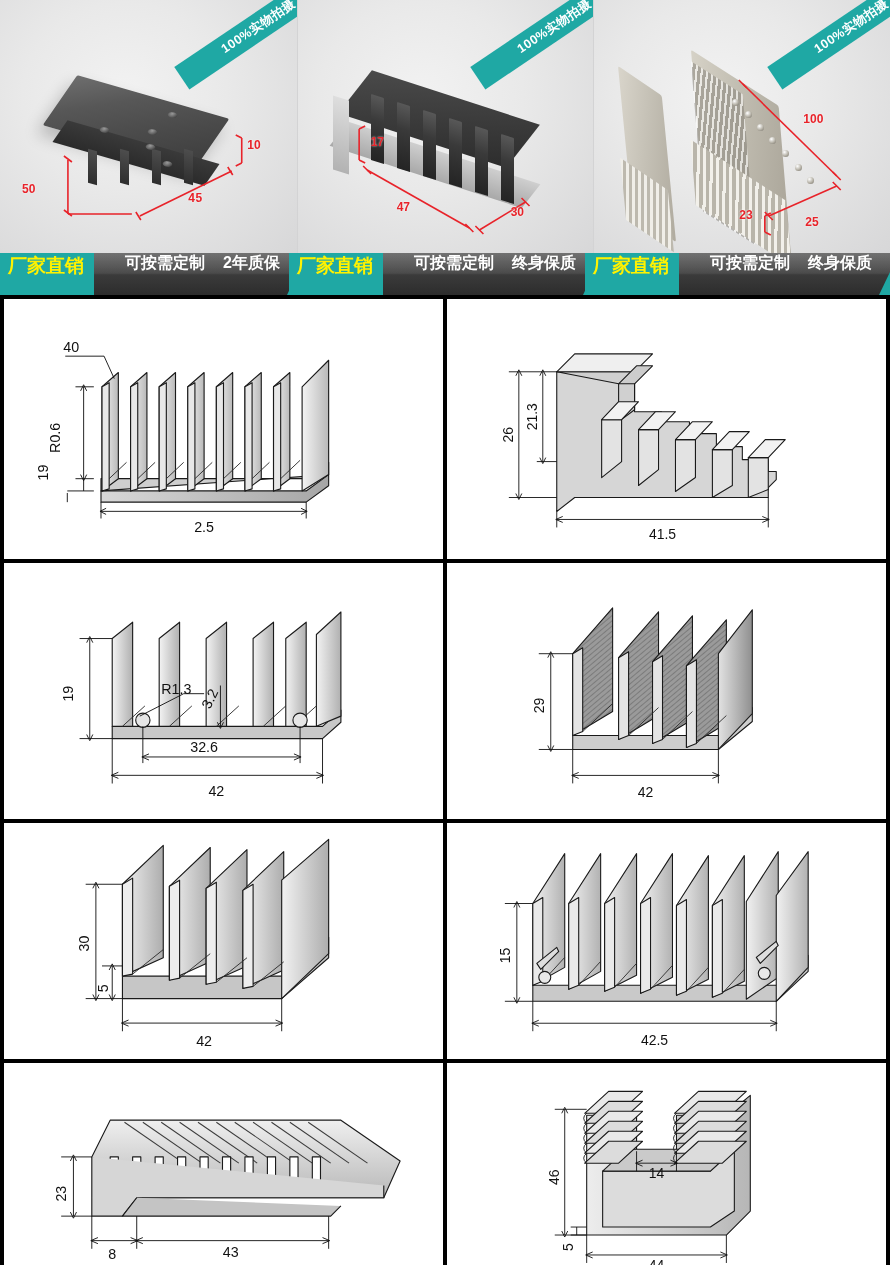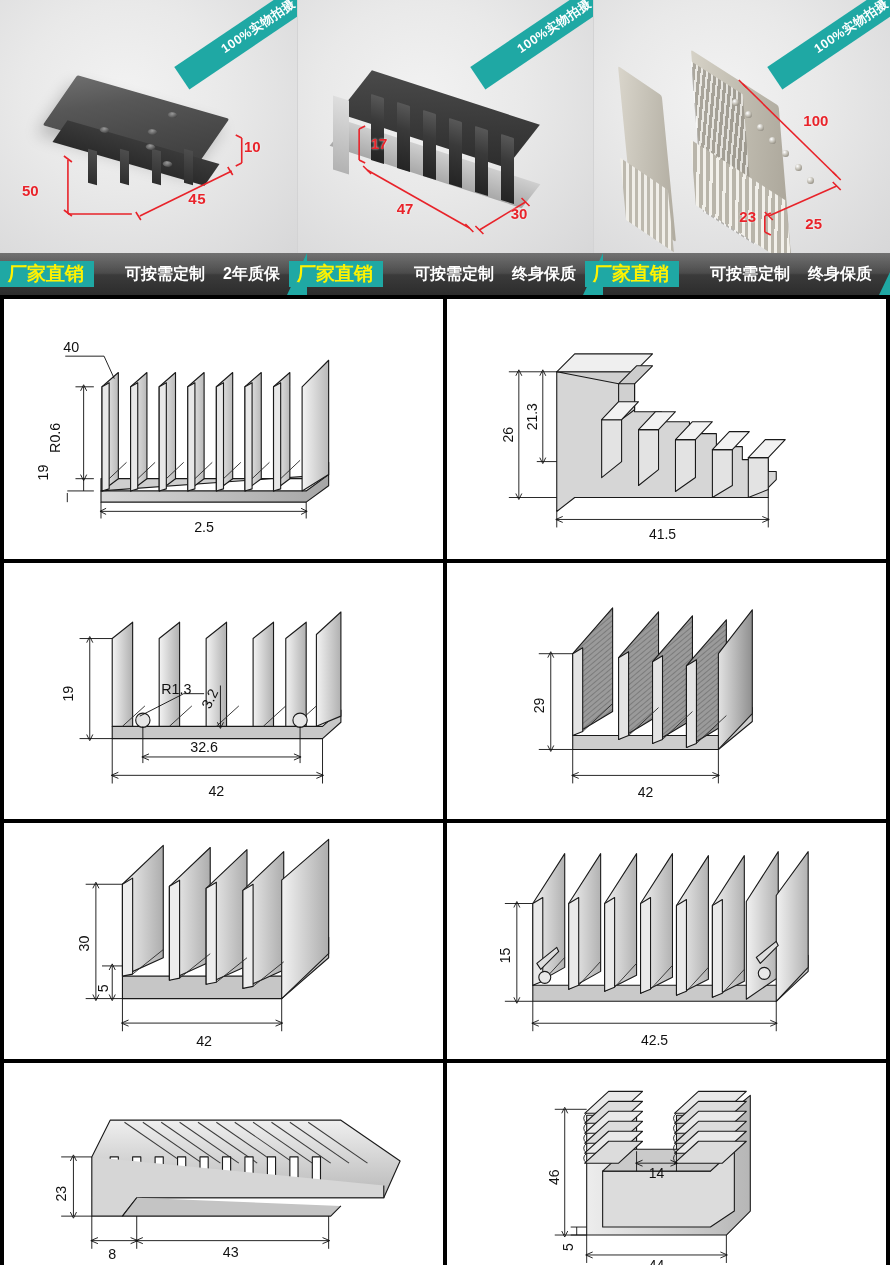"100" .dim-text { font-size: 15px -> 12px }
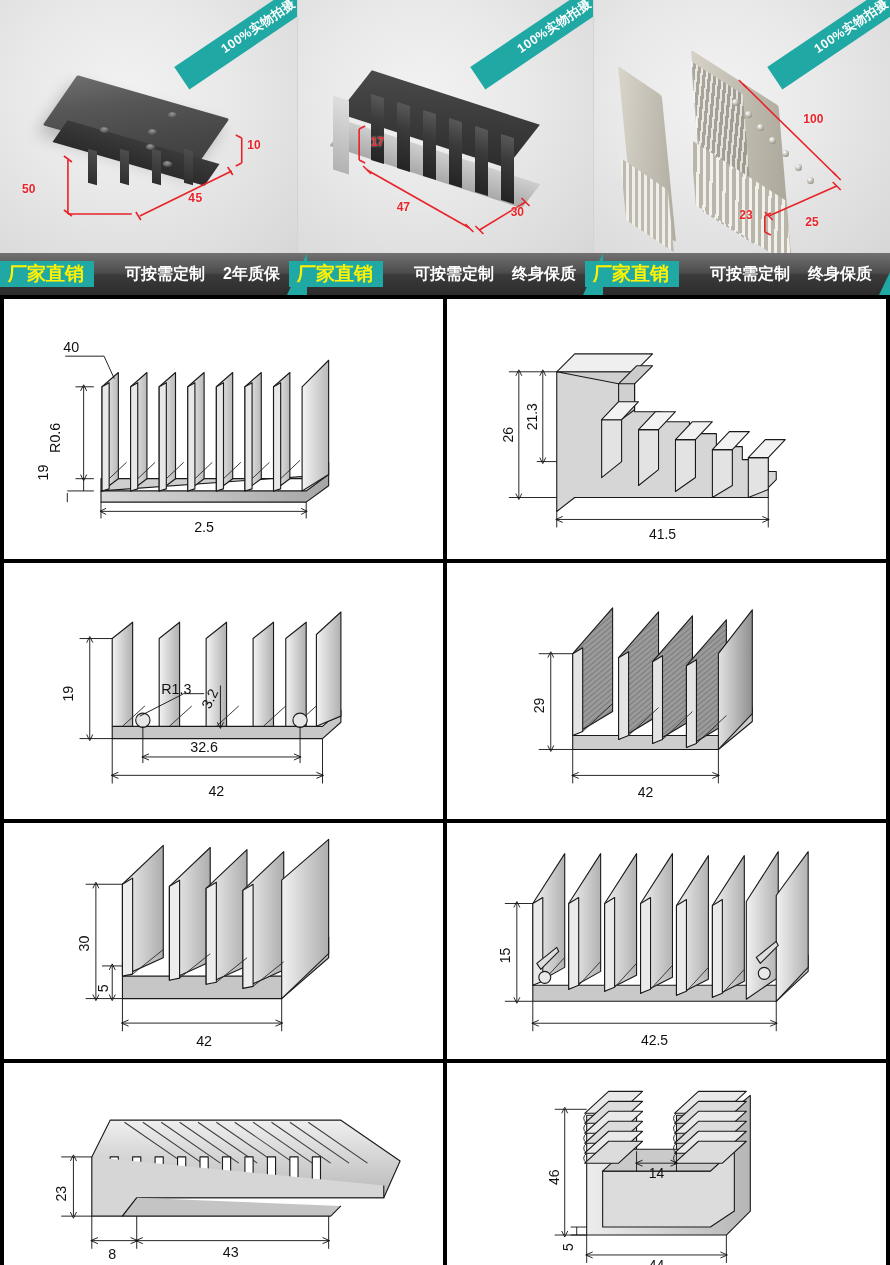"厂家直销" .promo-seg { align-items: center -> none }
